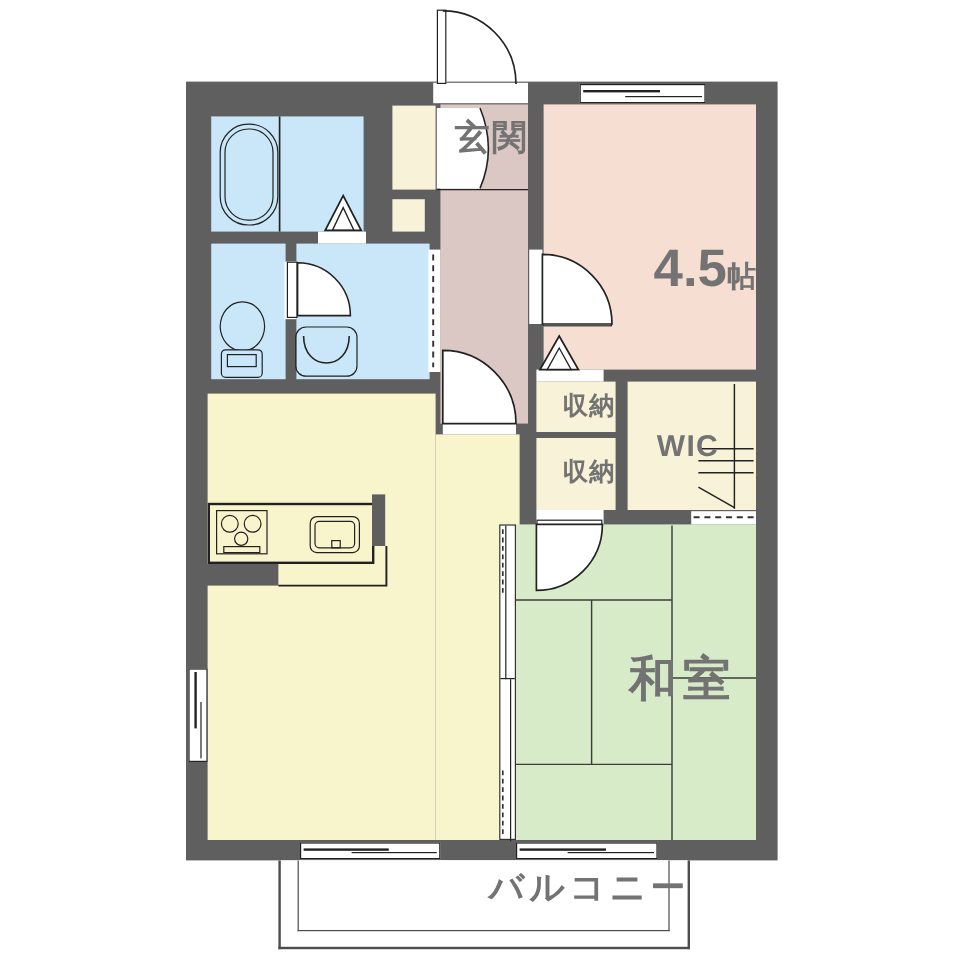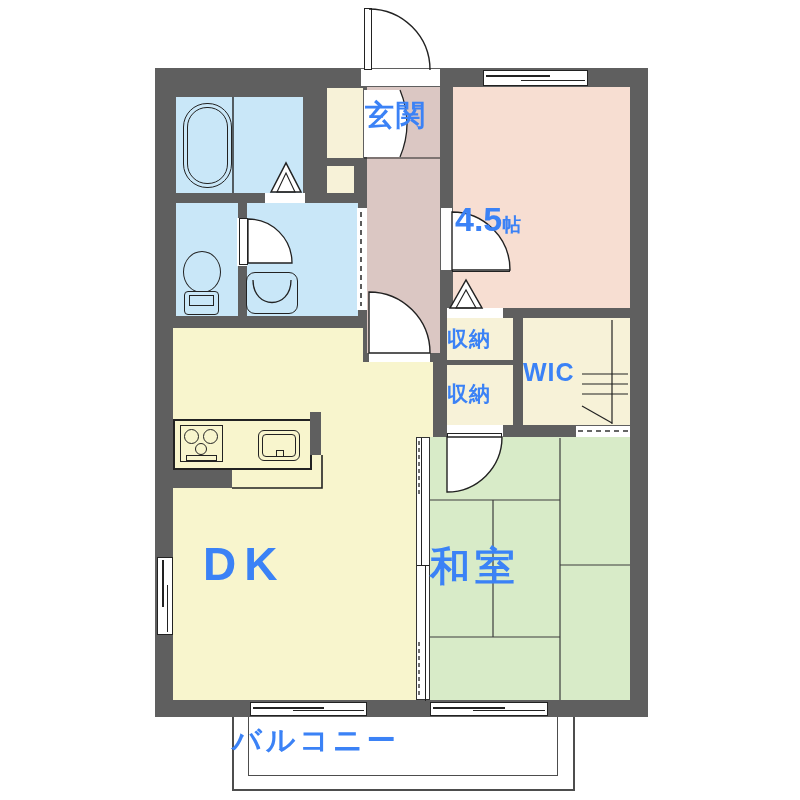"玄関" .lbl { color: #3b82f6 -> #737373; text-align: left -> right }
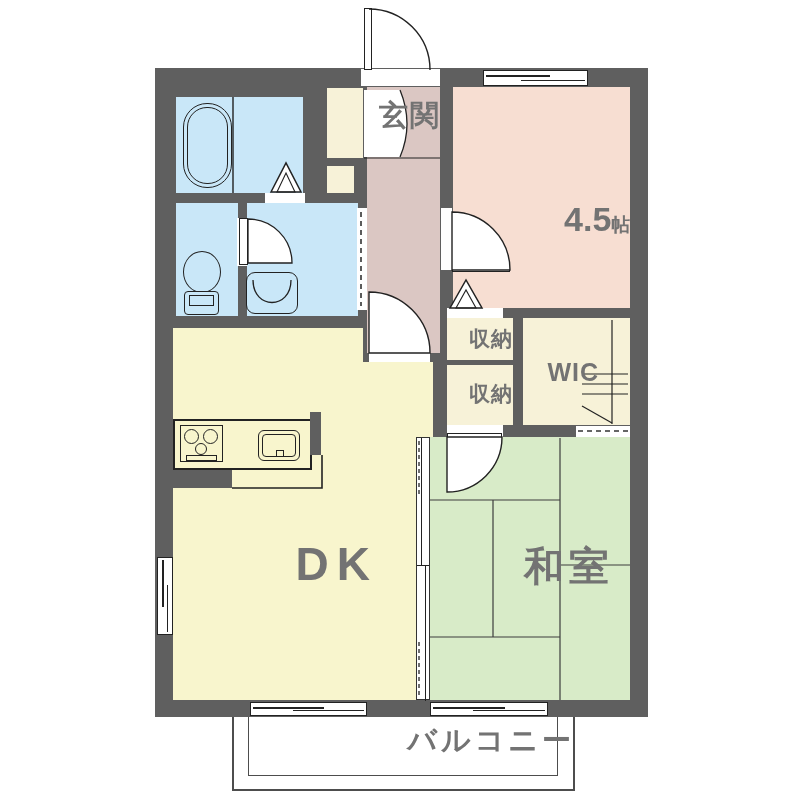"4.5帖" div.lbl { font-size: 34px -> 44px }
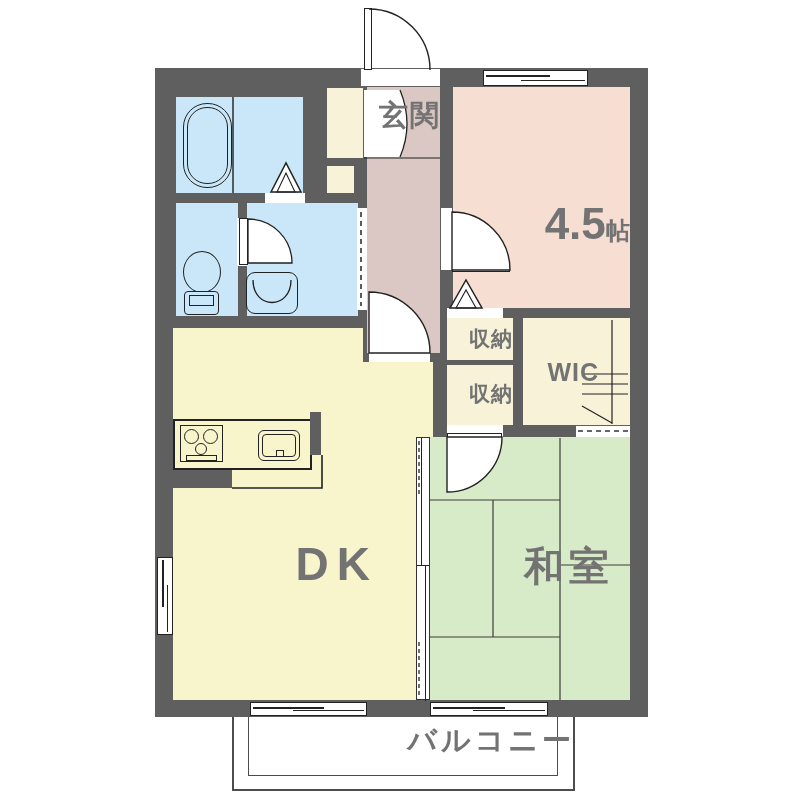"DK" div.lbl { html: <div>DK</div> -> none }
